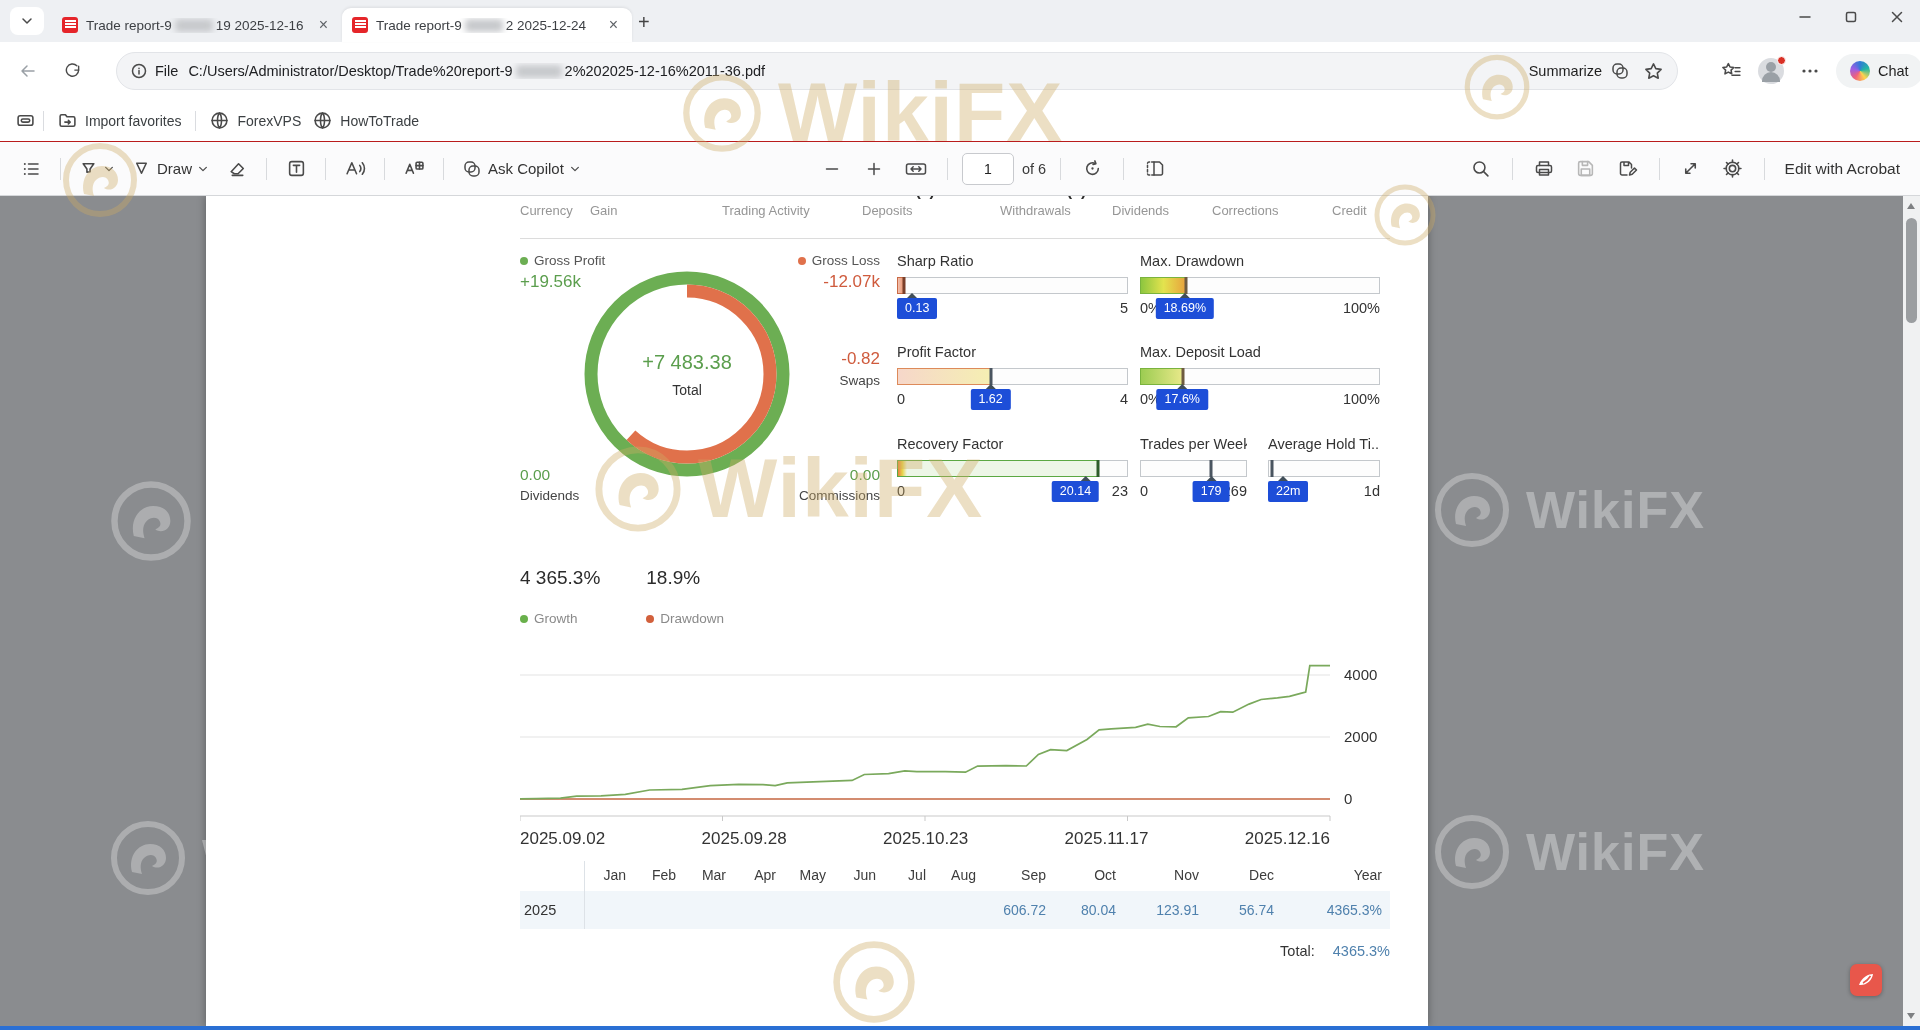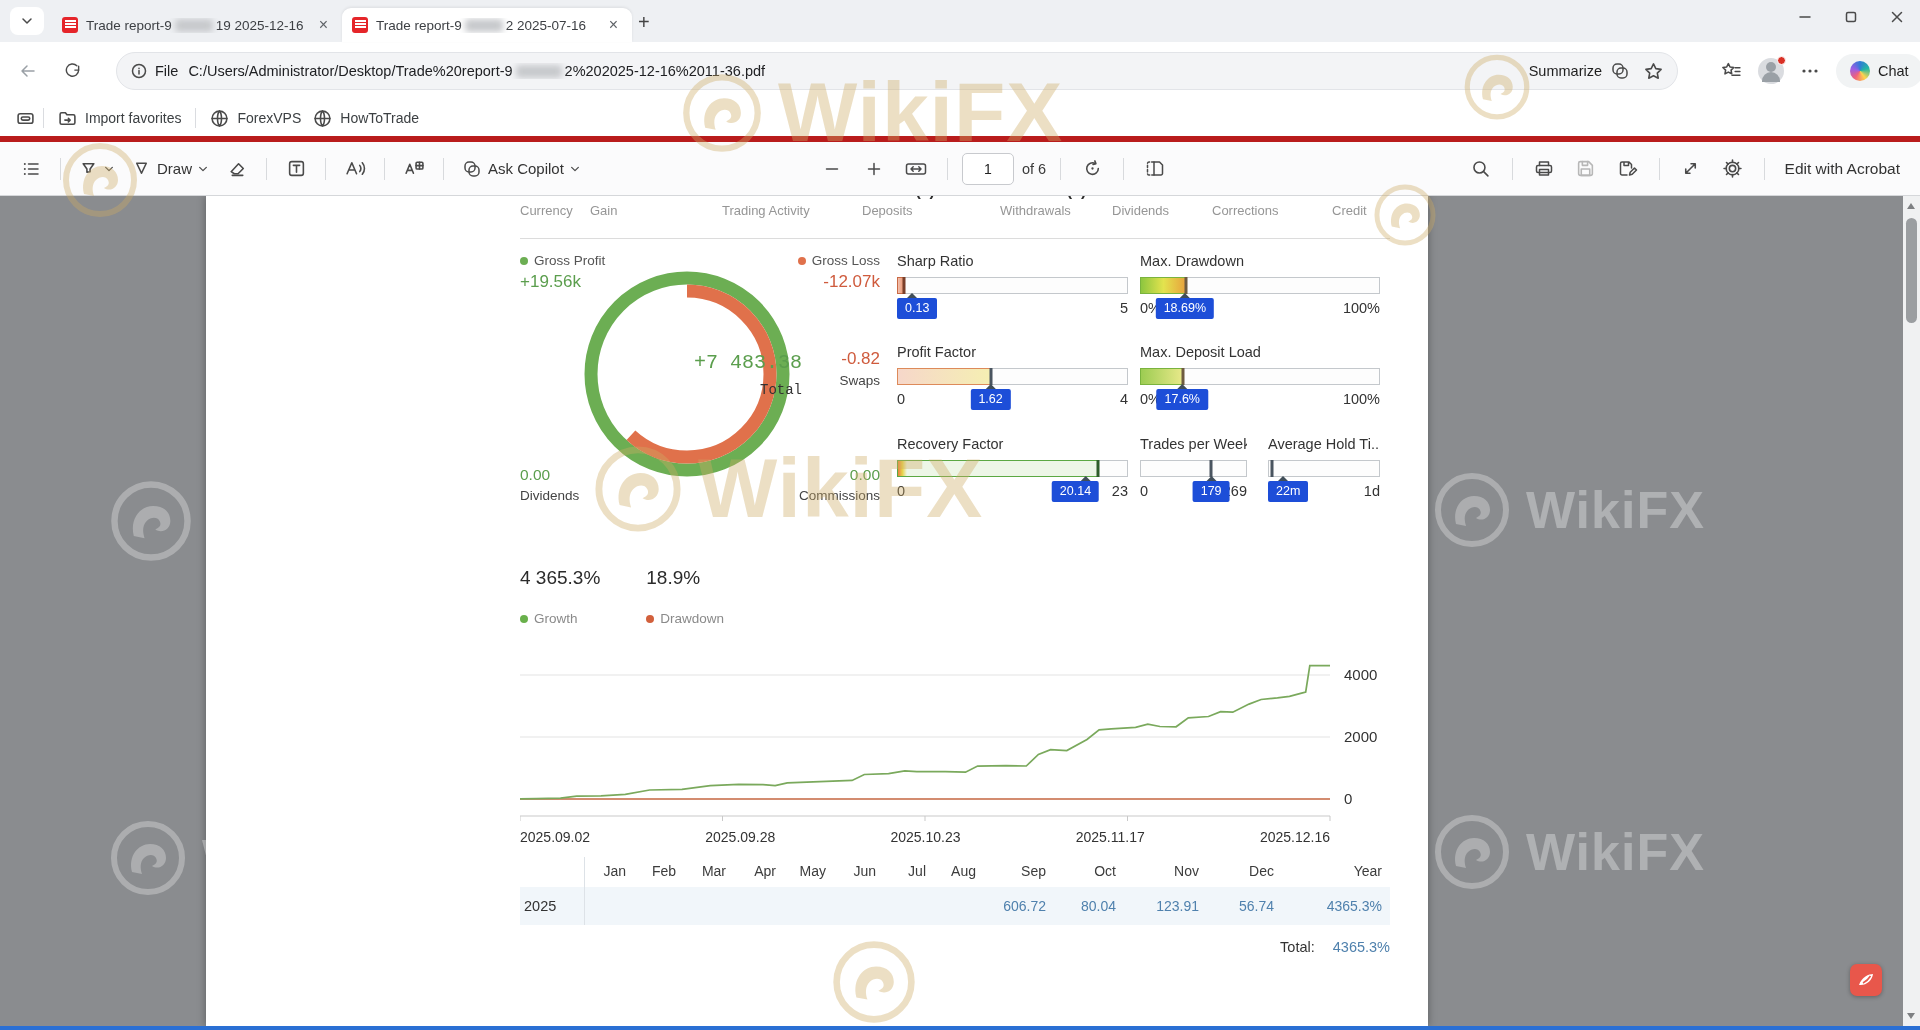"2 2025-07-16" span { text: 2025-07-16 -> 2025-12-24 }
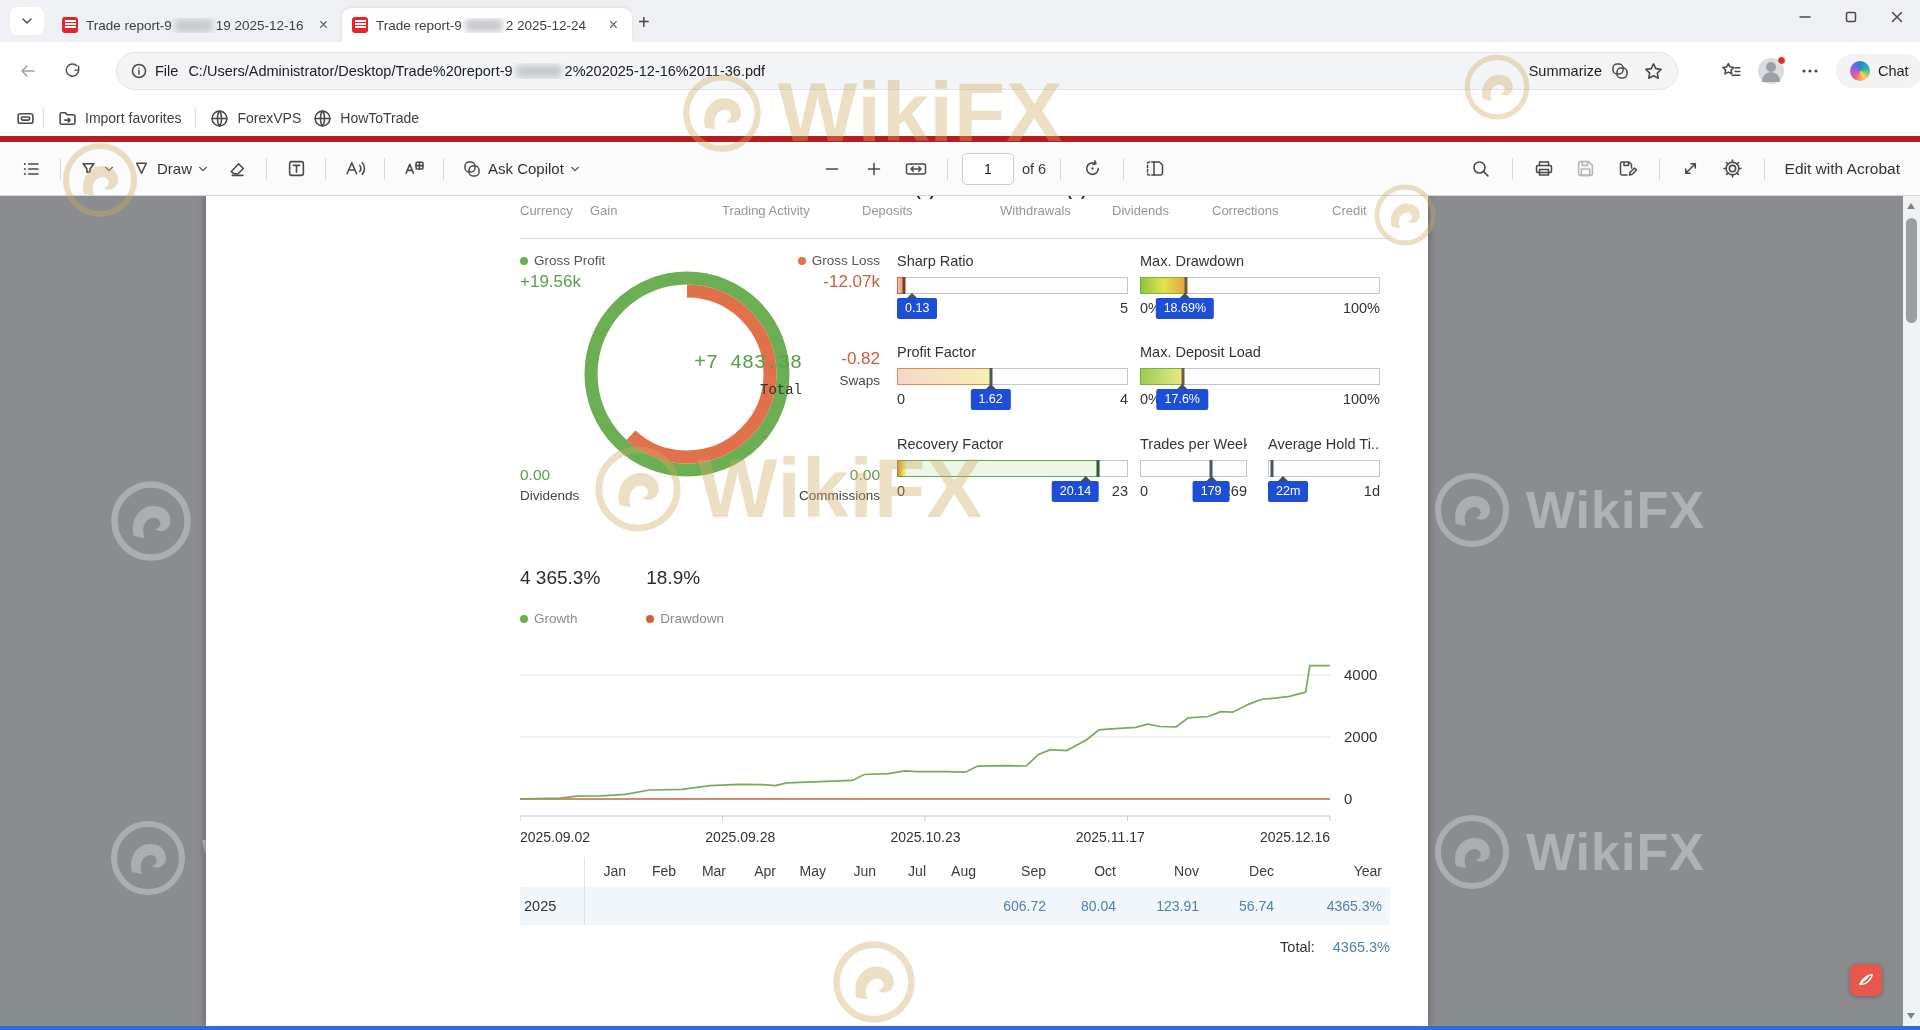"Import favorites" .favrow { border-bottom: 6px solid #b91c1c -> 1px solid #b91c1c }
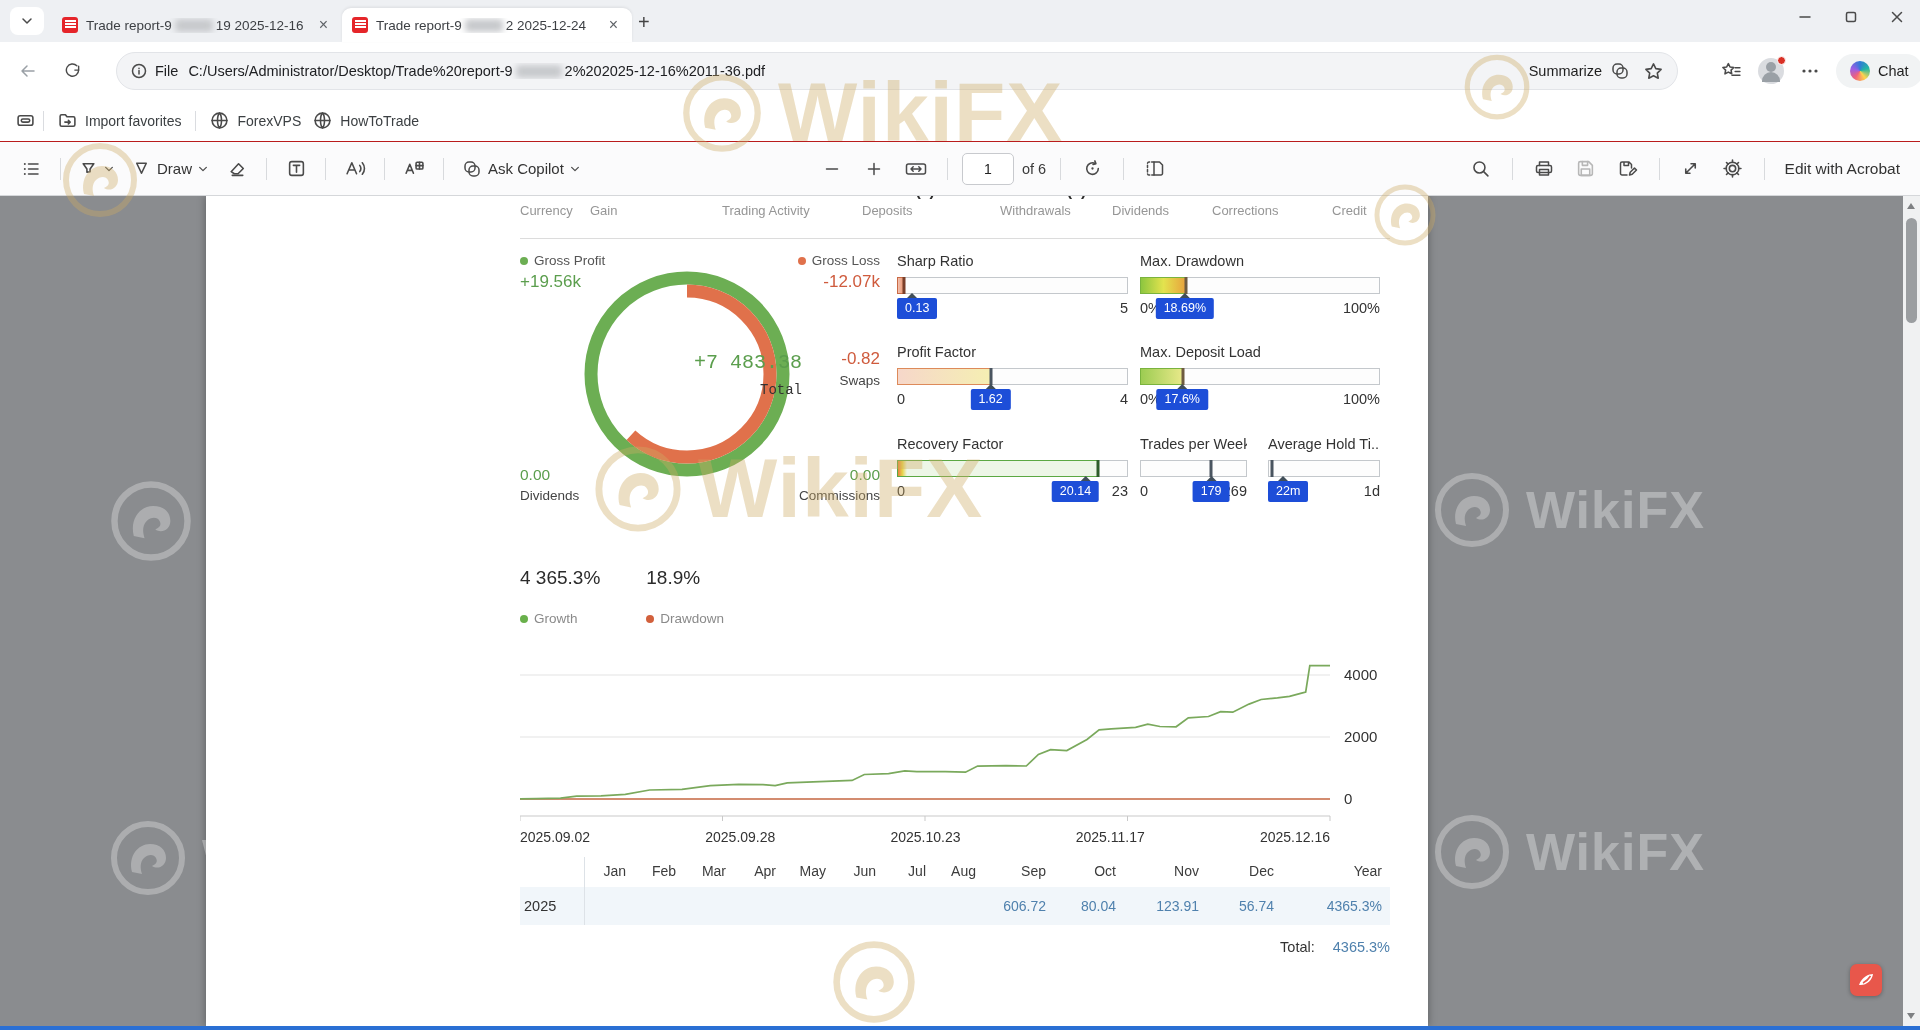"+7 483.38" .donut-center { align-items: flex-end -> center; font-family: Liberation Mono, monospace -> none }
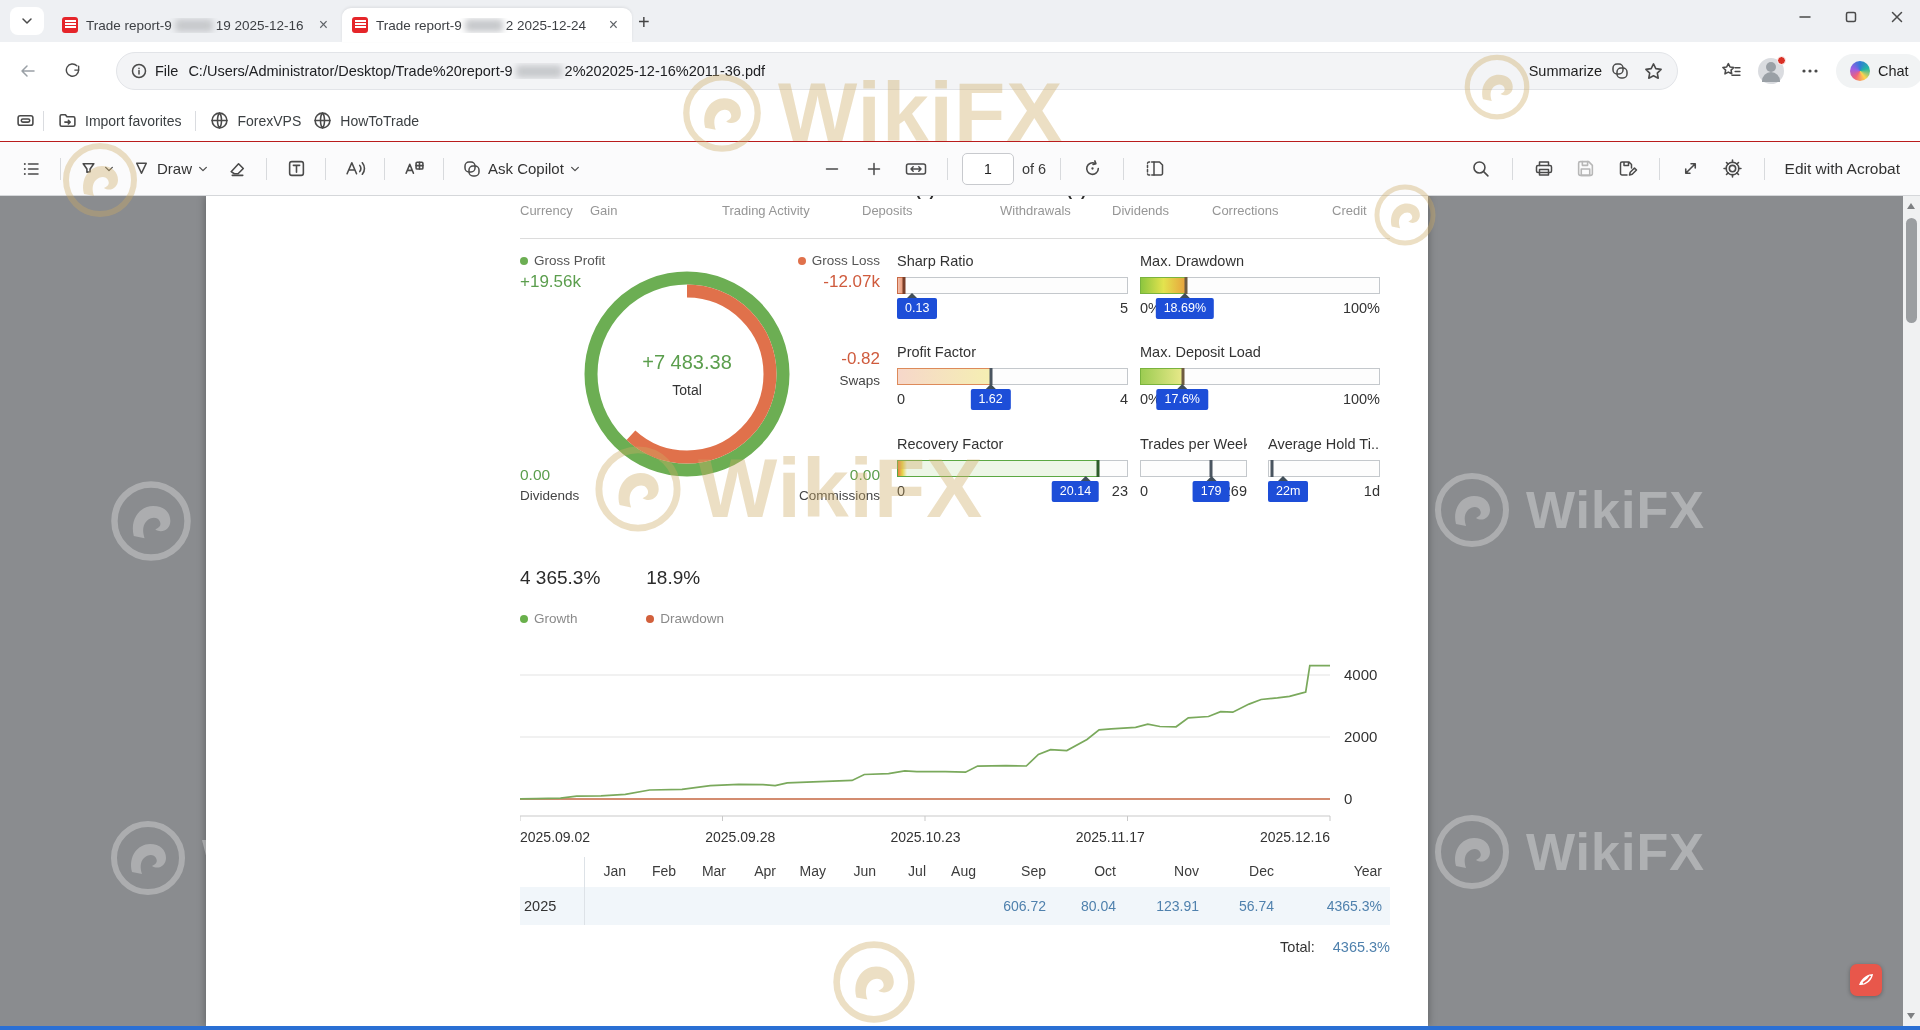"2025.09.02" .dates-row { font-size: 14px -> 17px }
